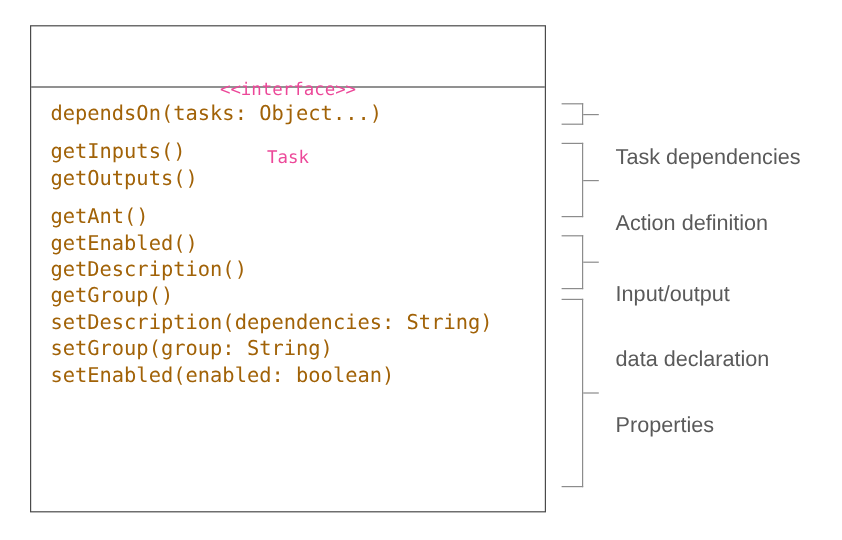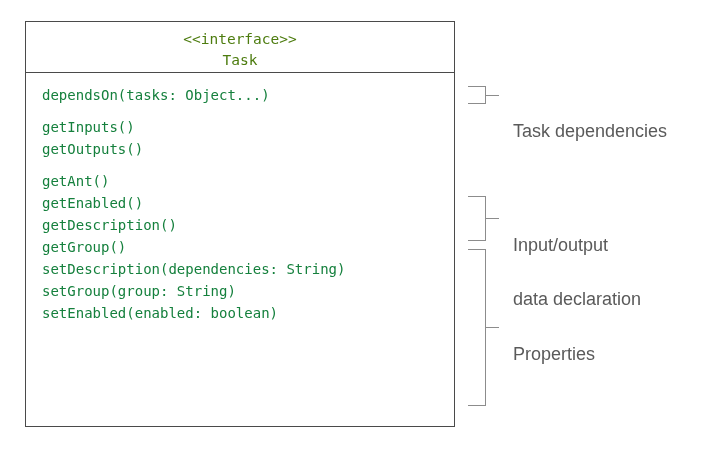"<<interface>>" .uml-header .line { color: #4d7c0f -> #ec4899; margin-top: none -> 36px }
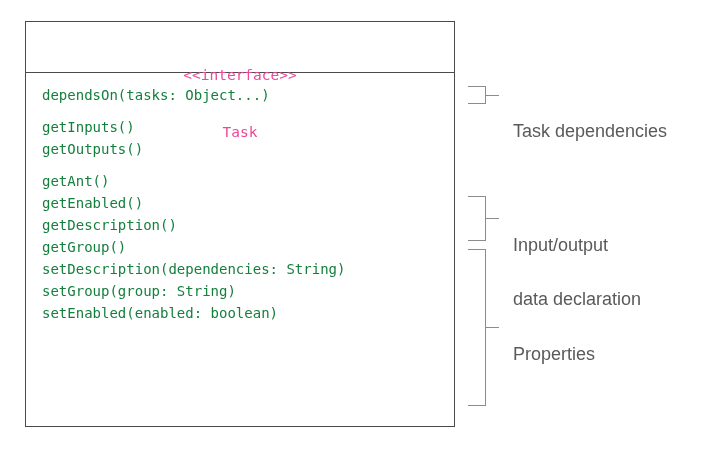"dependsOn(tasks: Object...)" .member { color: #15803d -> #a16207; font-size: 14px -> 17px }
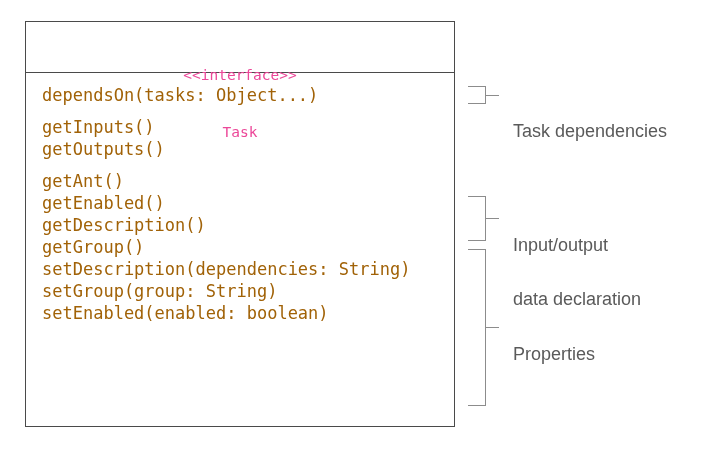"Action definition" div.annotation { html: none -> <div> <div></div> <div></div> <div> <div>Action definition</div> </div> </div> }
